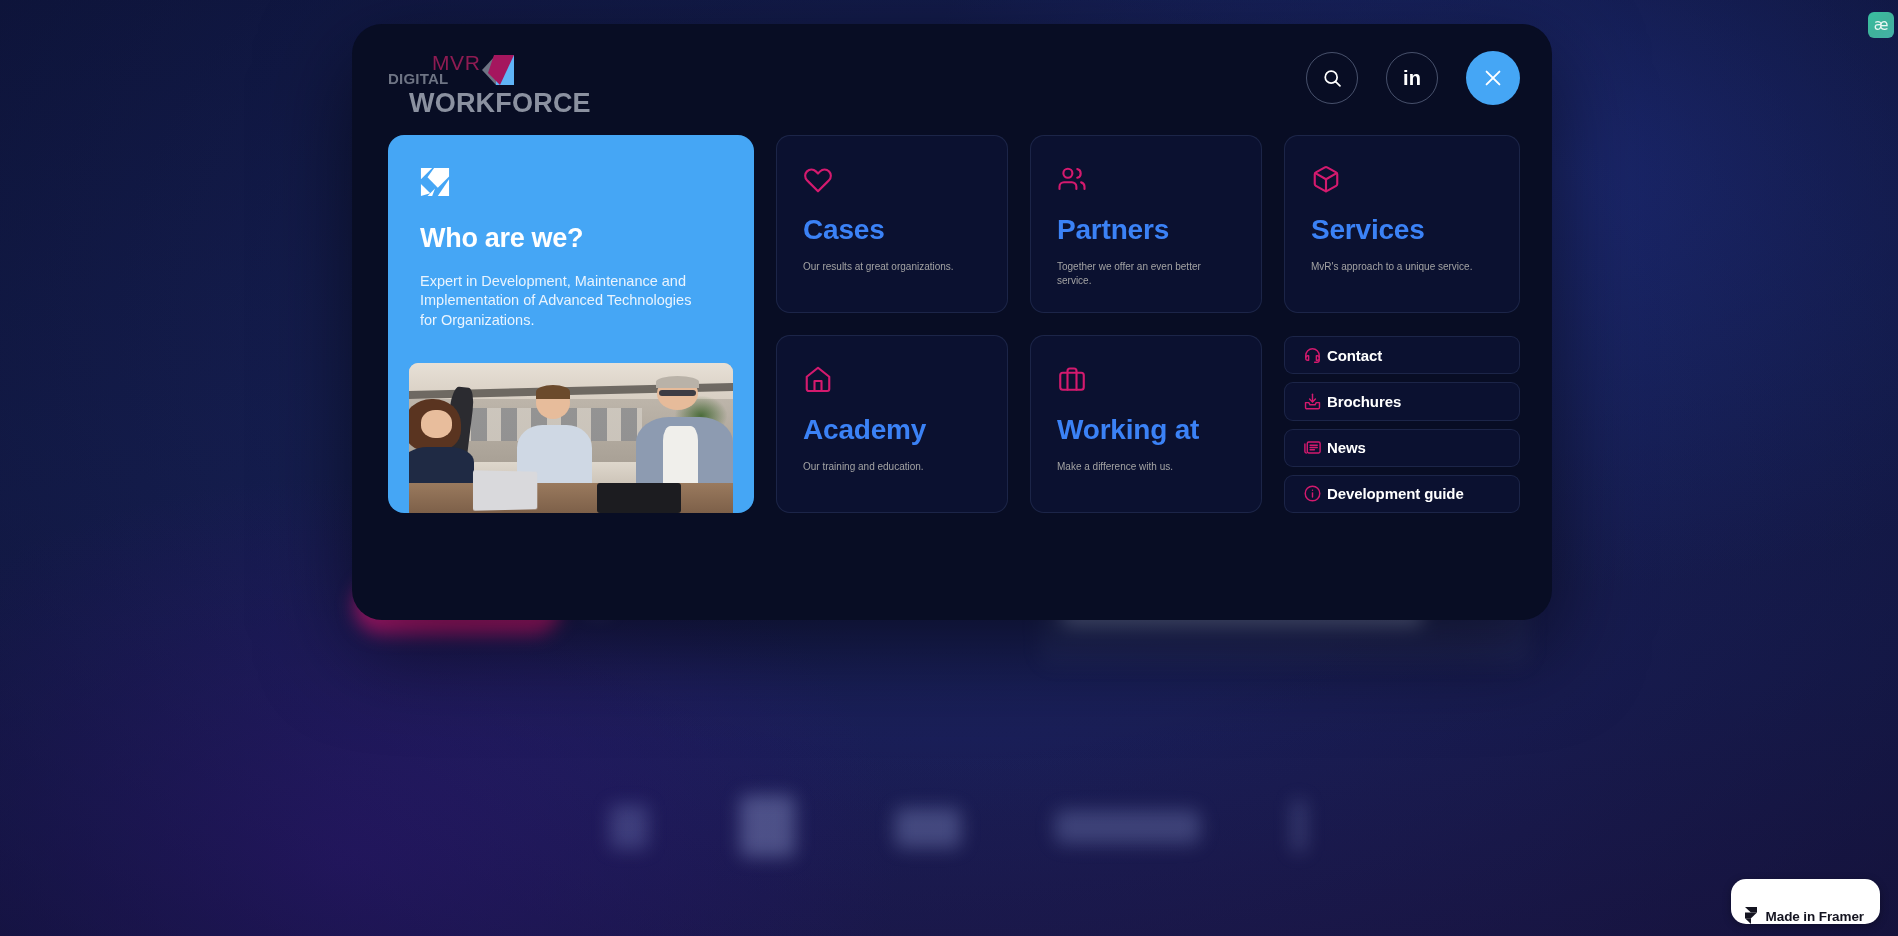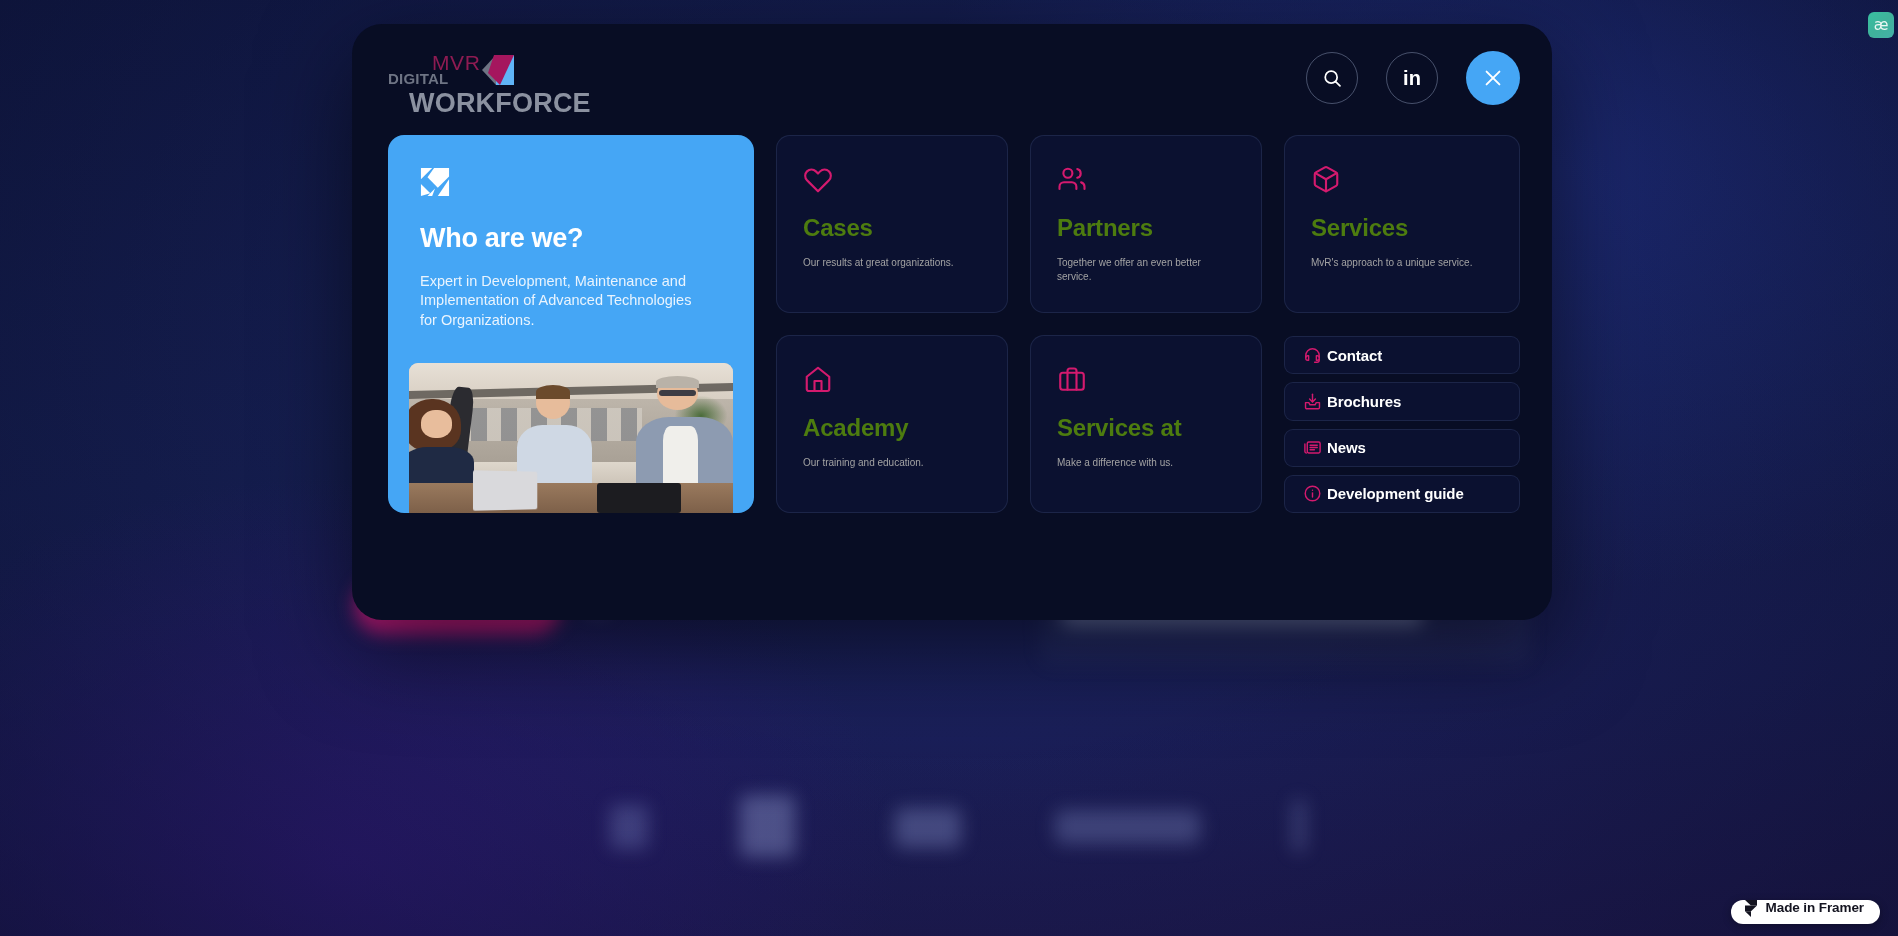"Cases" .card-title { color: #4d7c0f -> #3b82f6; font-size: 24px -> 28px }
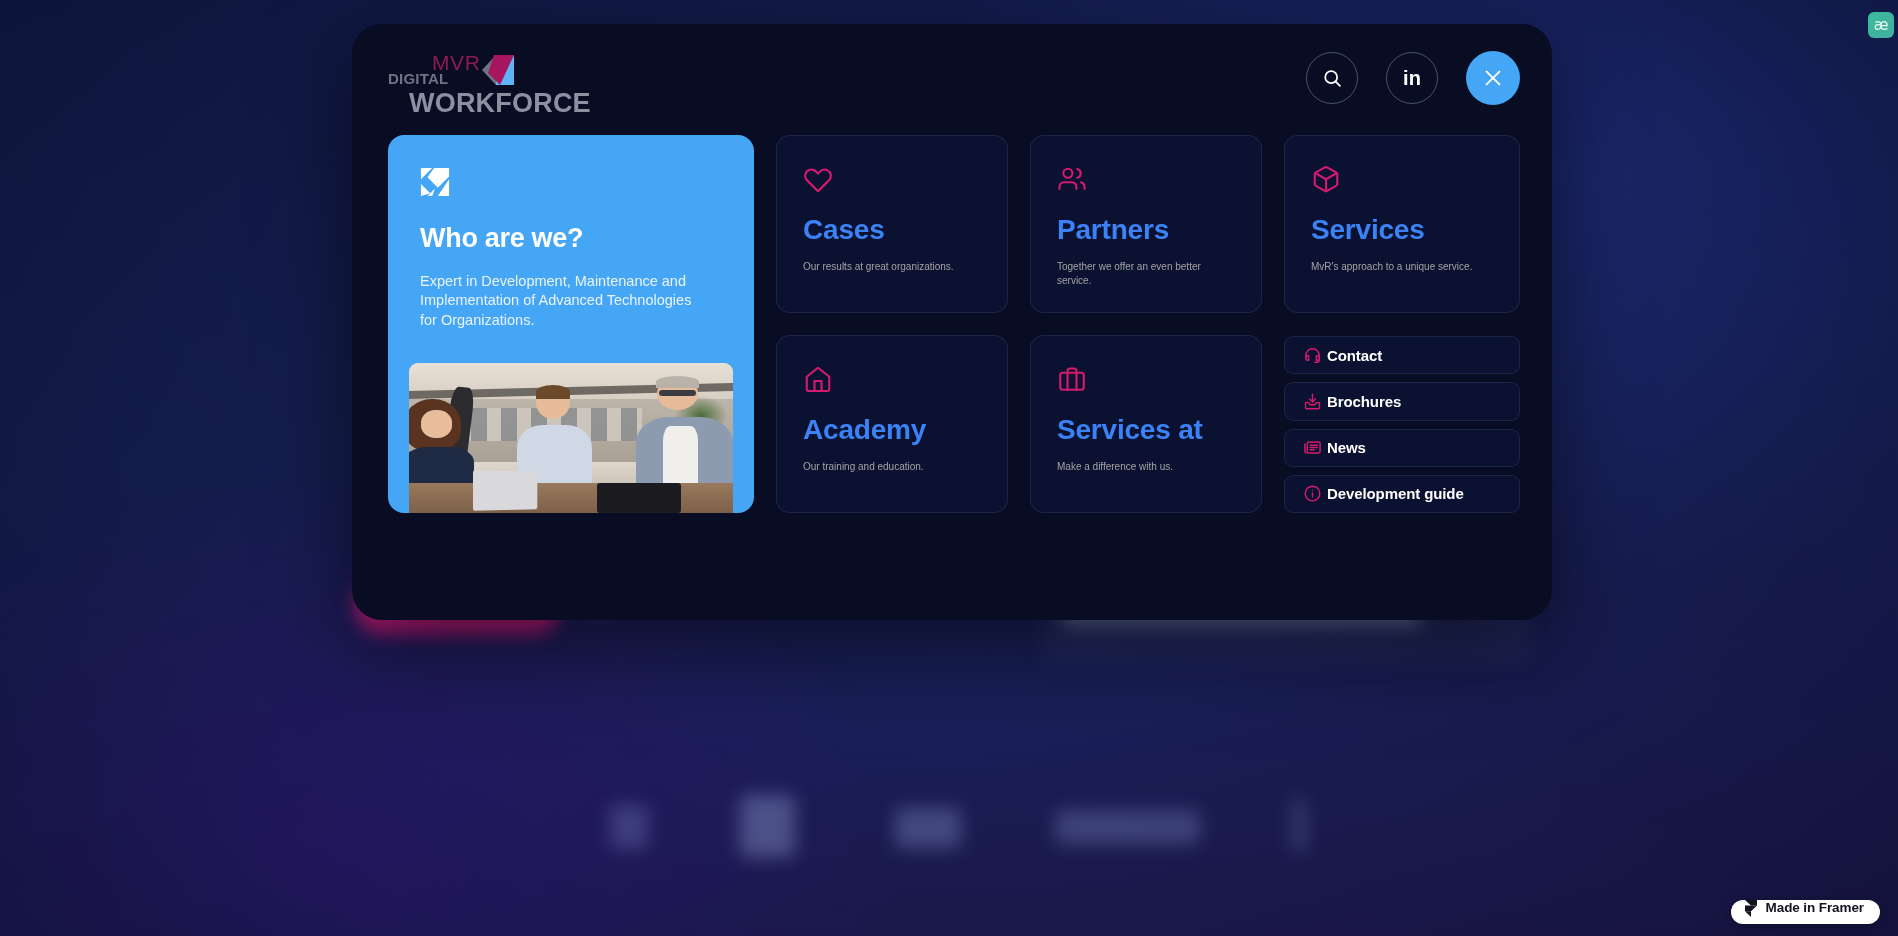"Services at" div.card-title { text: Services -> Working }
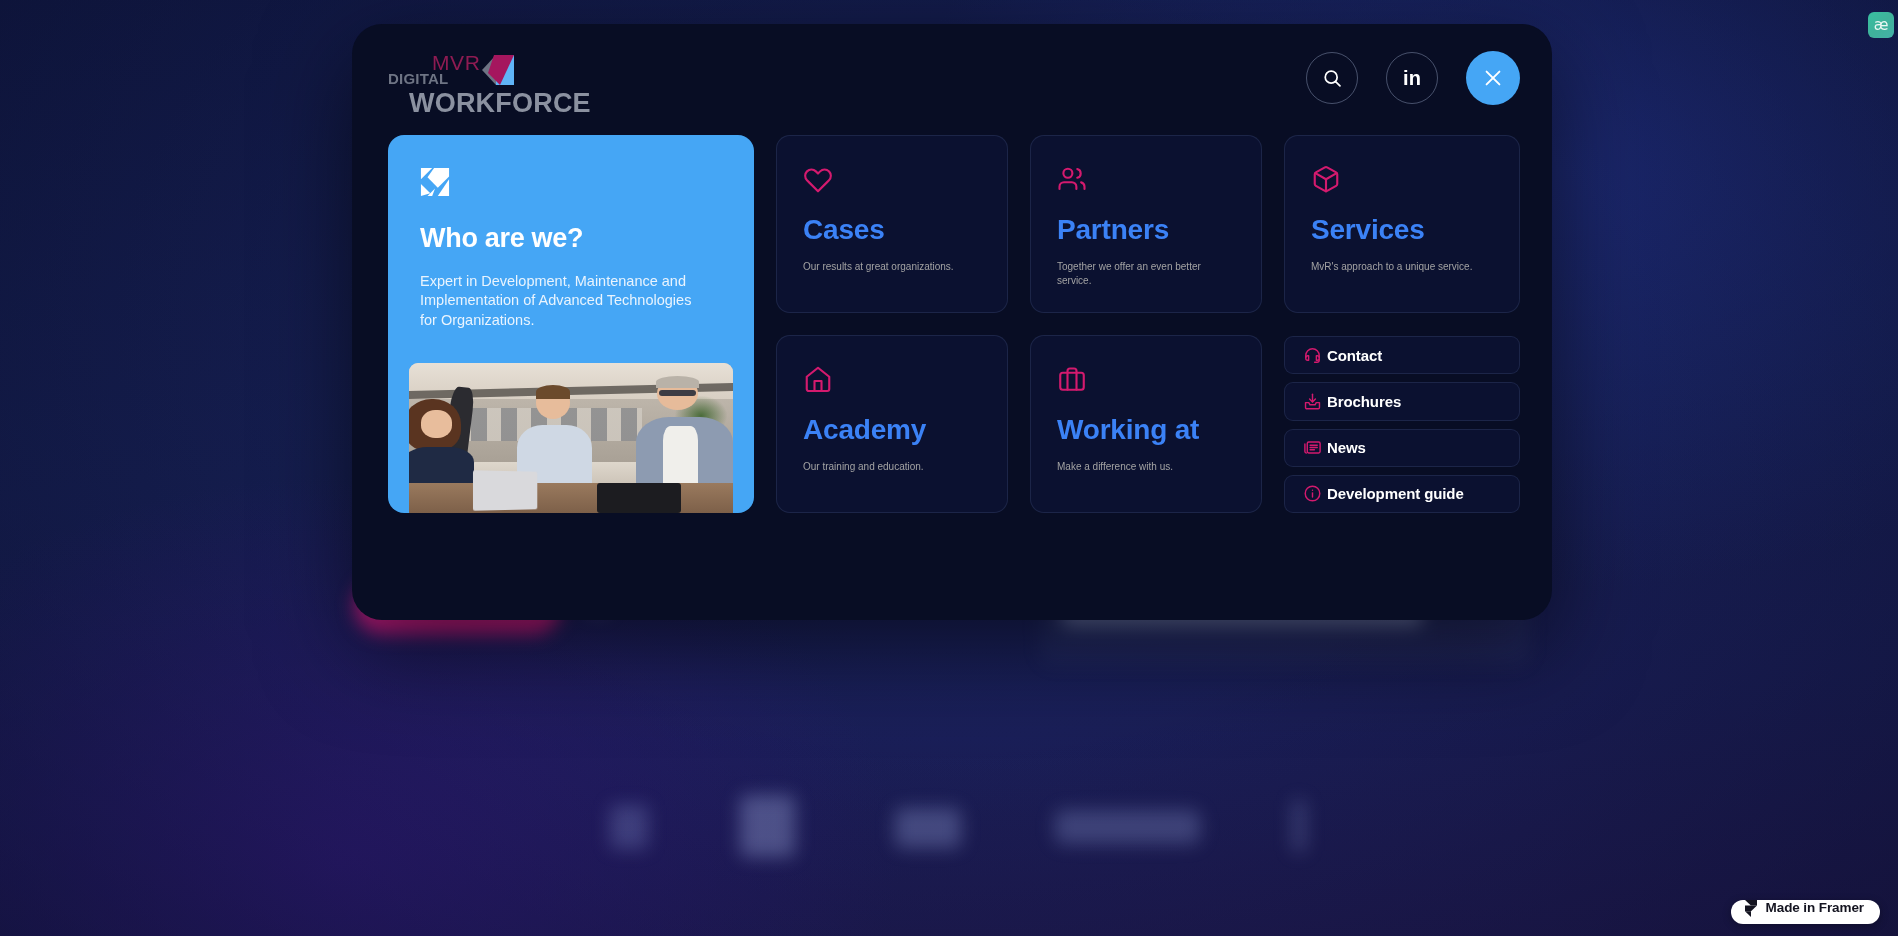"Made in Framer" .framer-badge { align-items: flex-start -> flex-end; height: 24px -> 45px }
